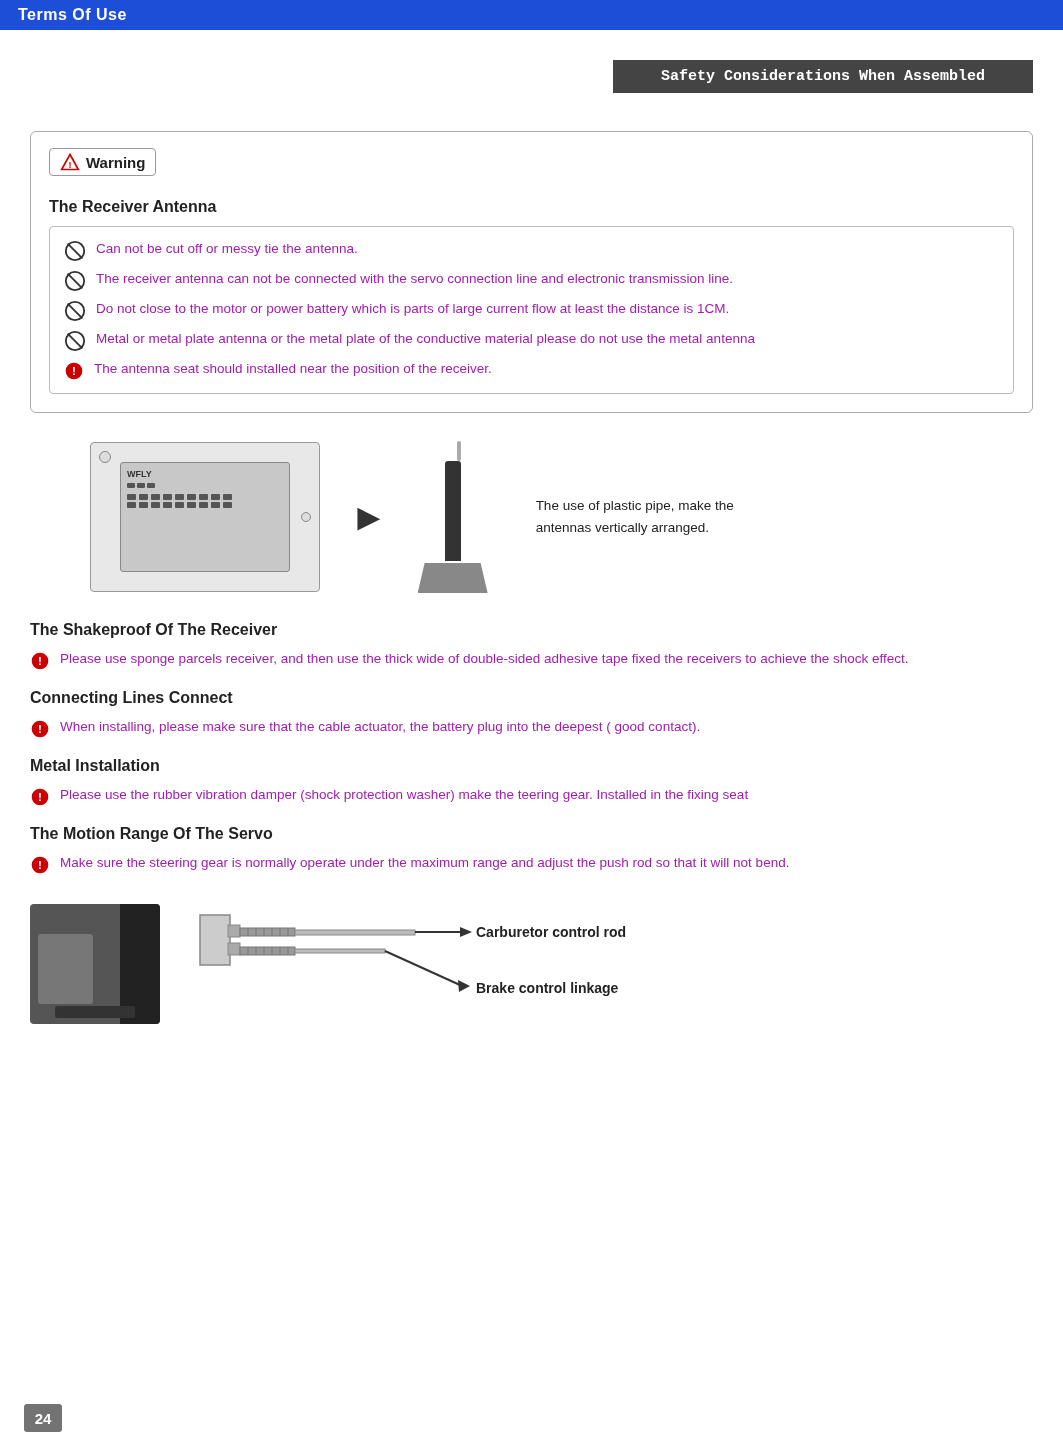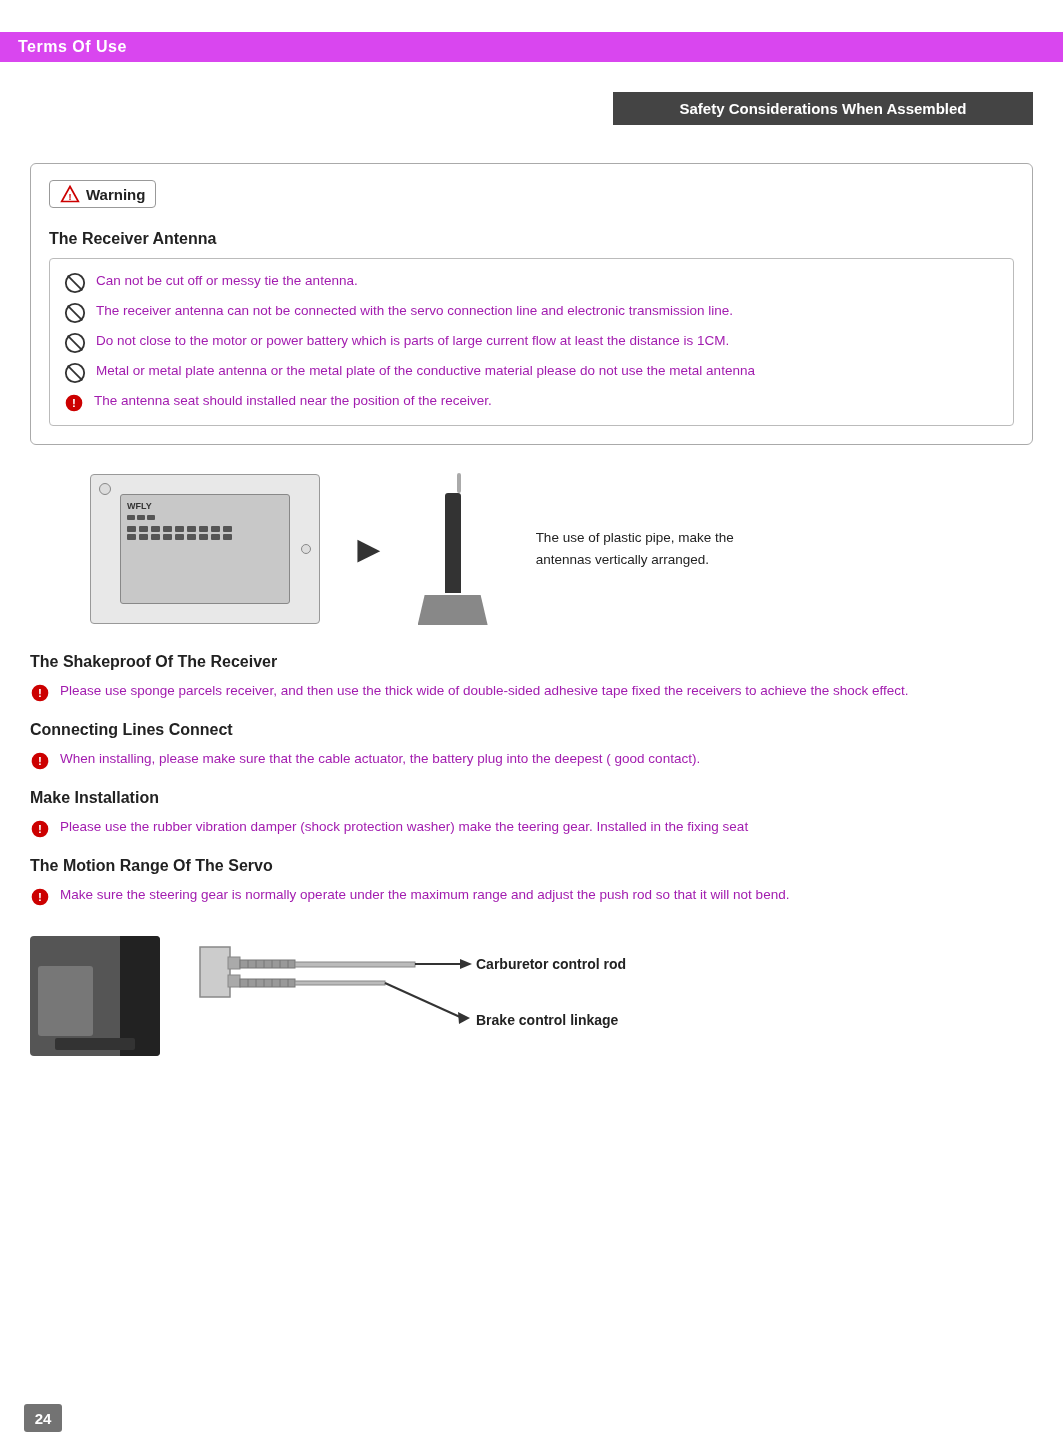"Terms Of Use" .page-header { background: #d946ef -> #1d4ed8; margin-top: 32px -> none }
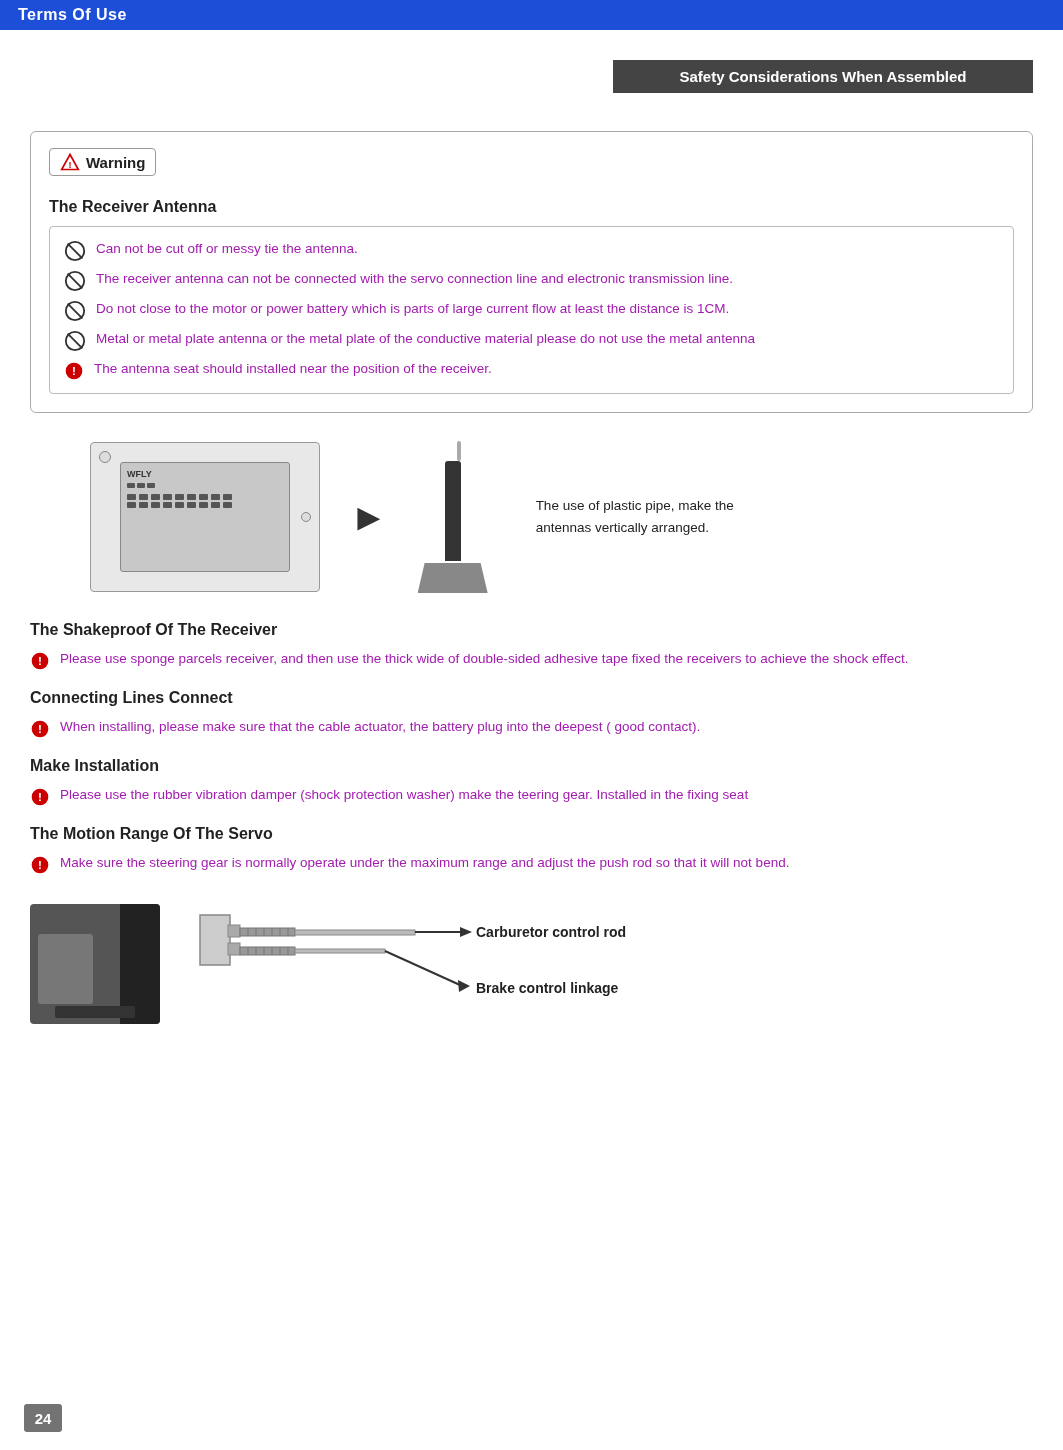"Safety Considerations When Assembled" .section-header-bar { font-family: none -> Liberation Mono, monospace }
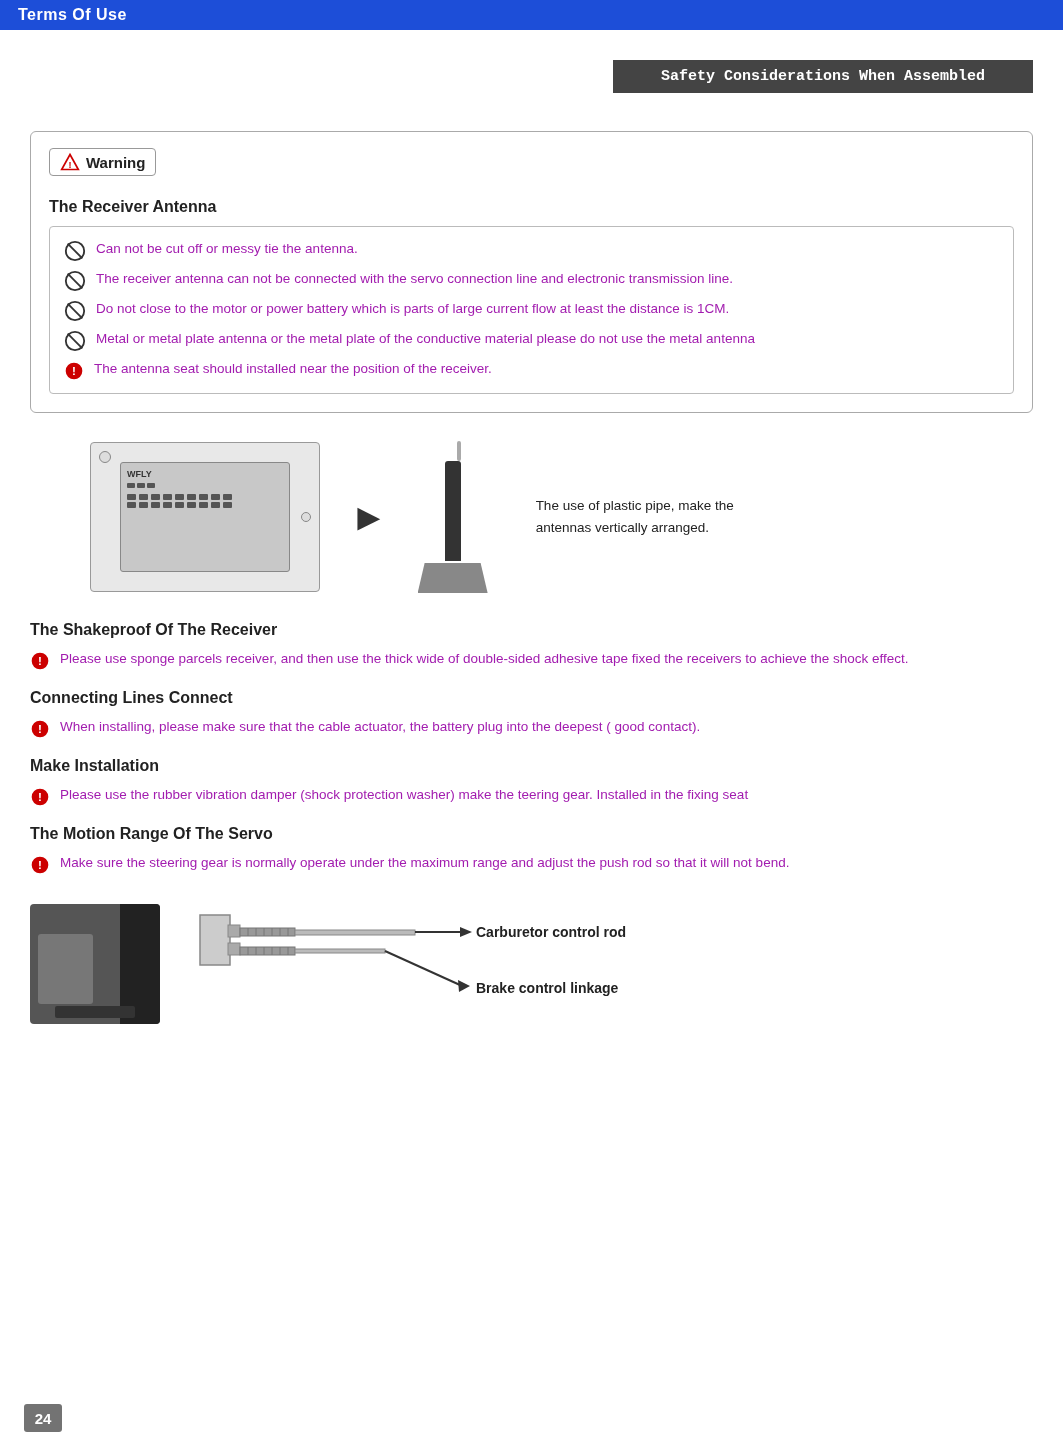"Make Installation" div.section-heading { text: Make -> Metal }
